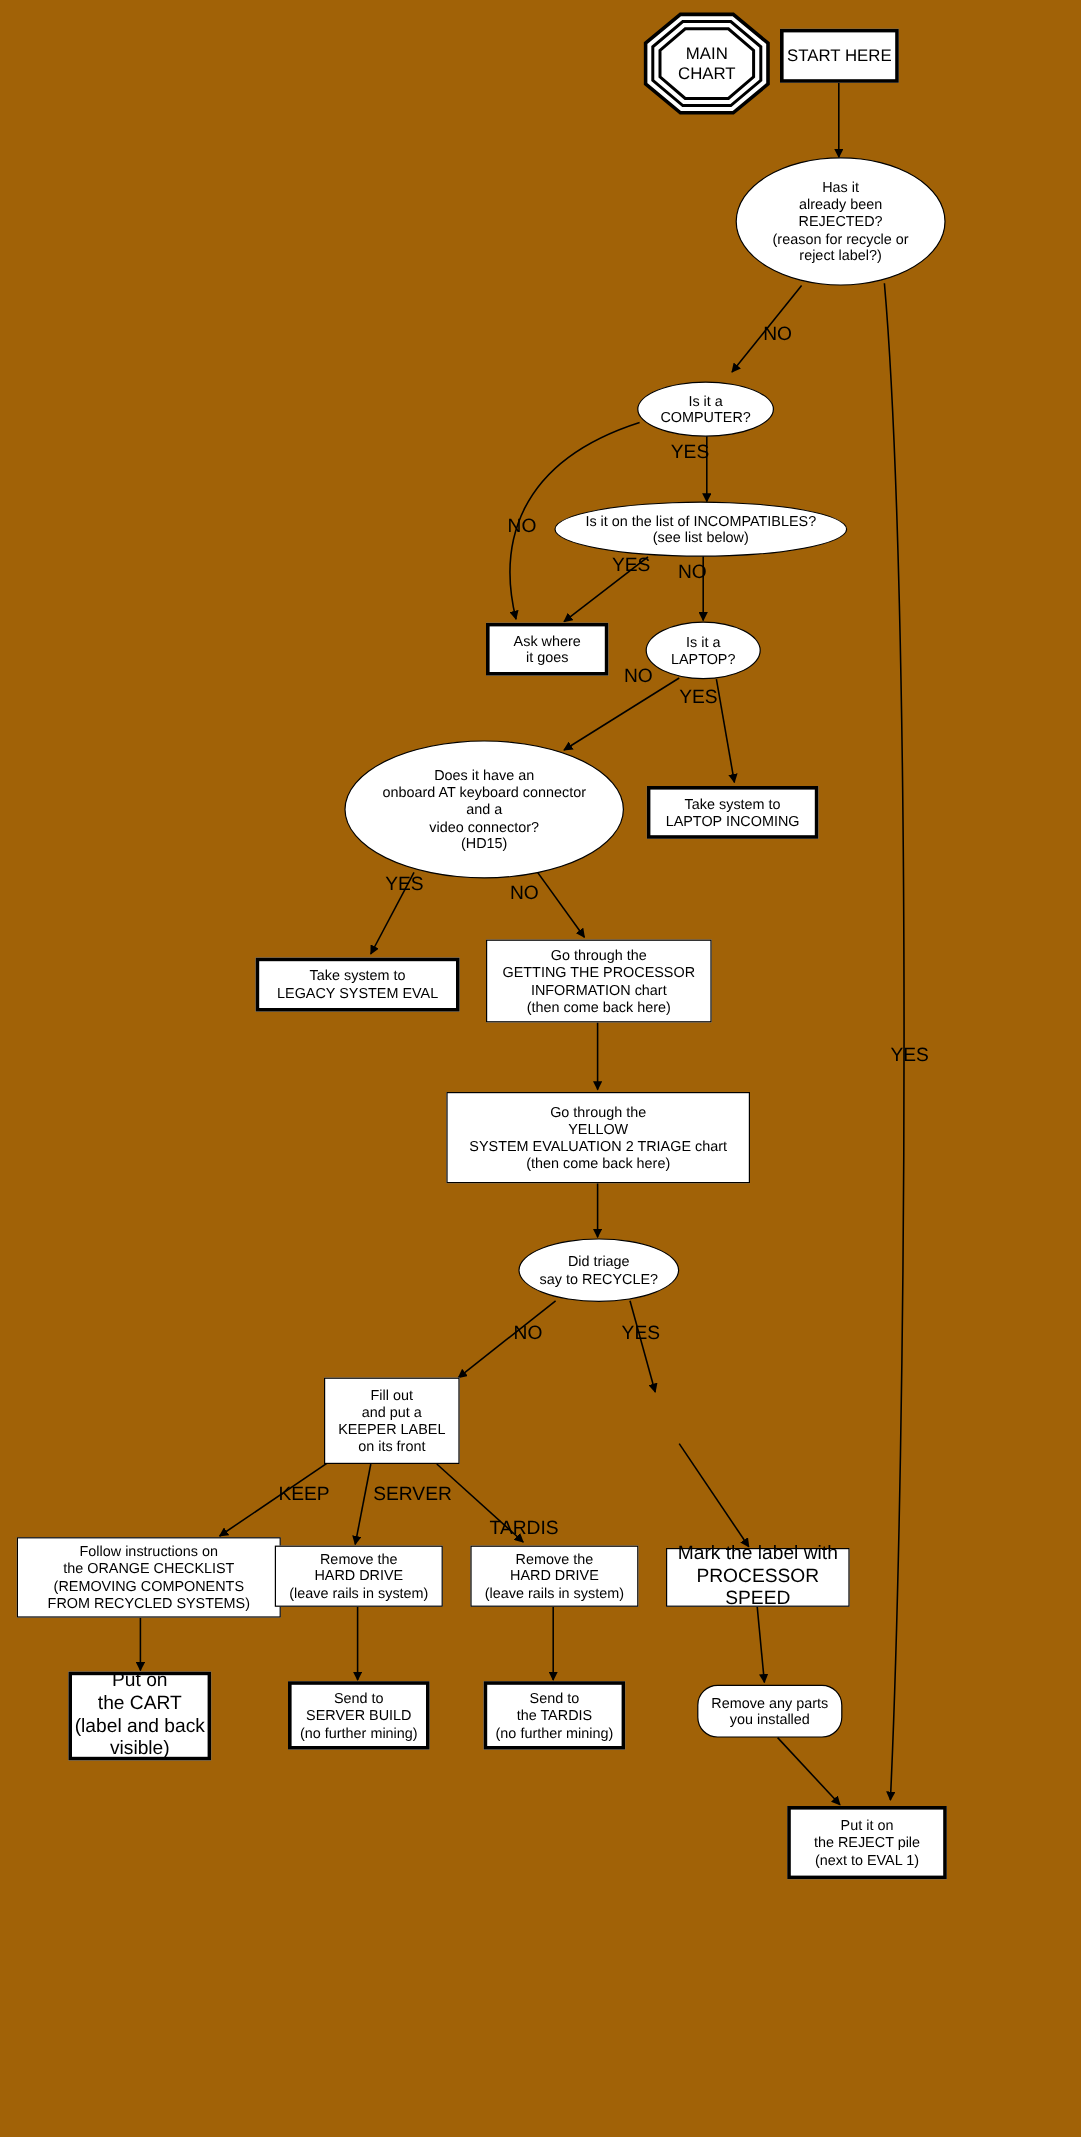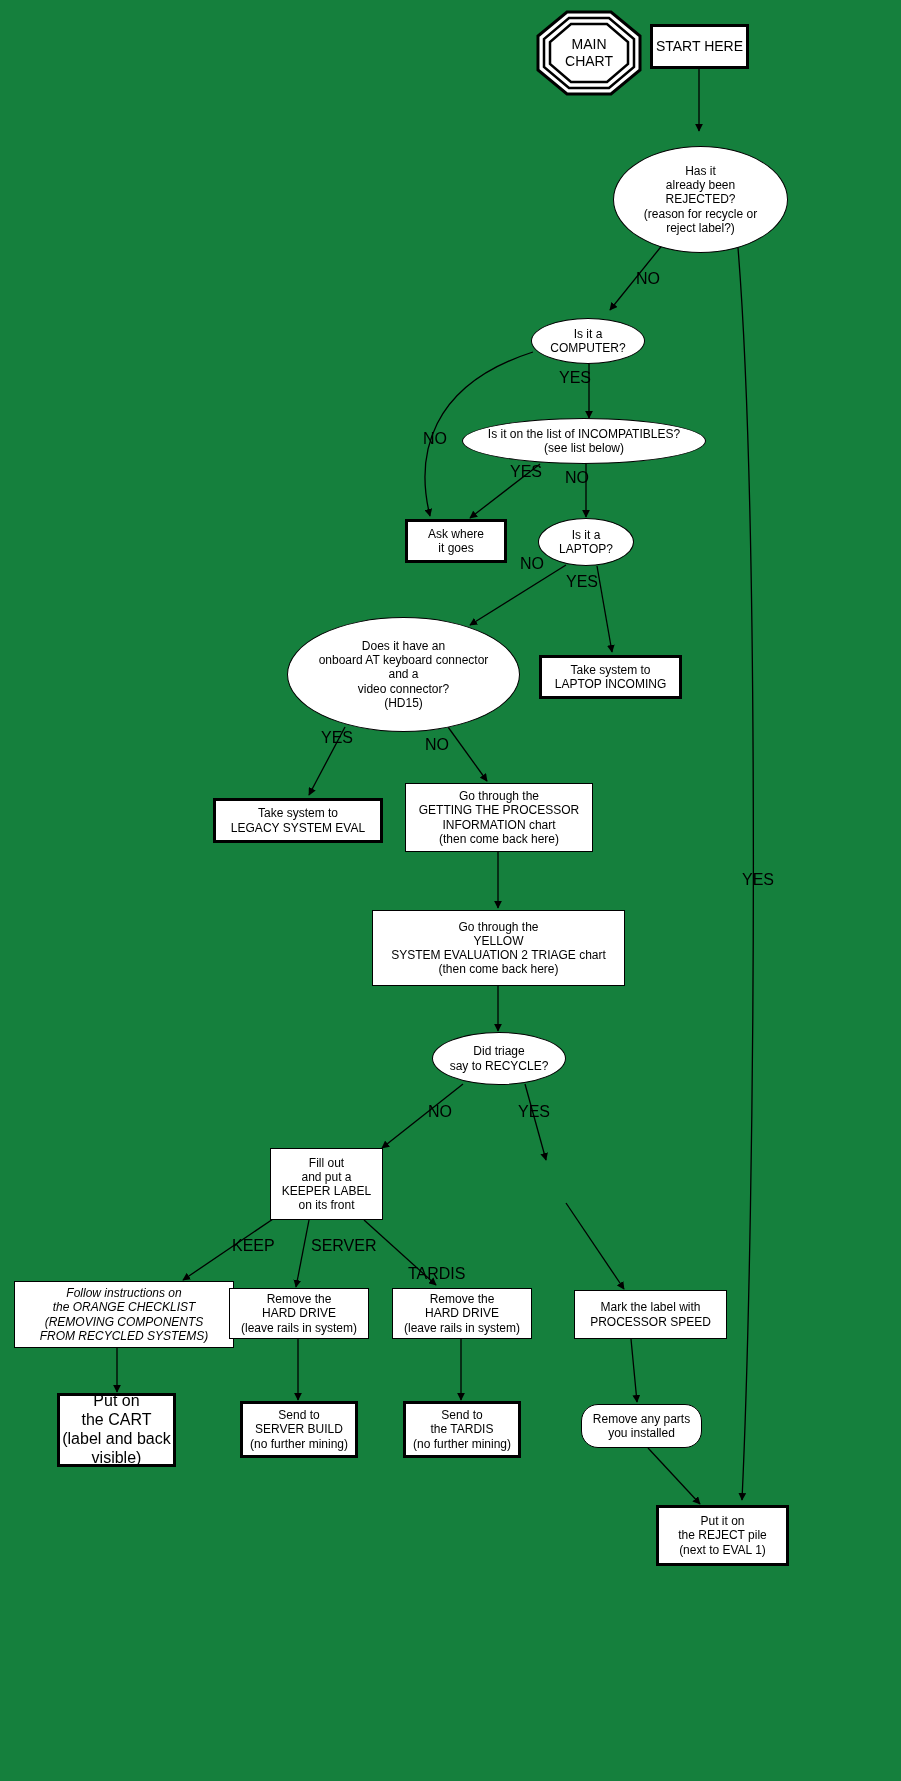"MAIN" #chart-root { background: #15803d -> #a16207 }
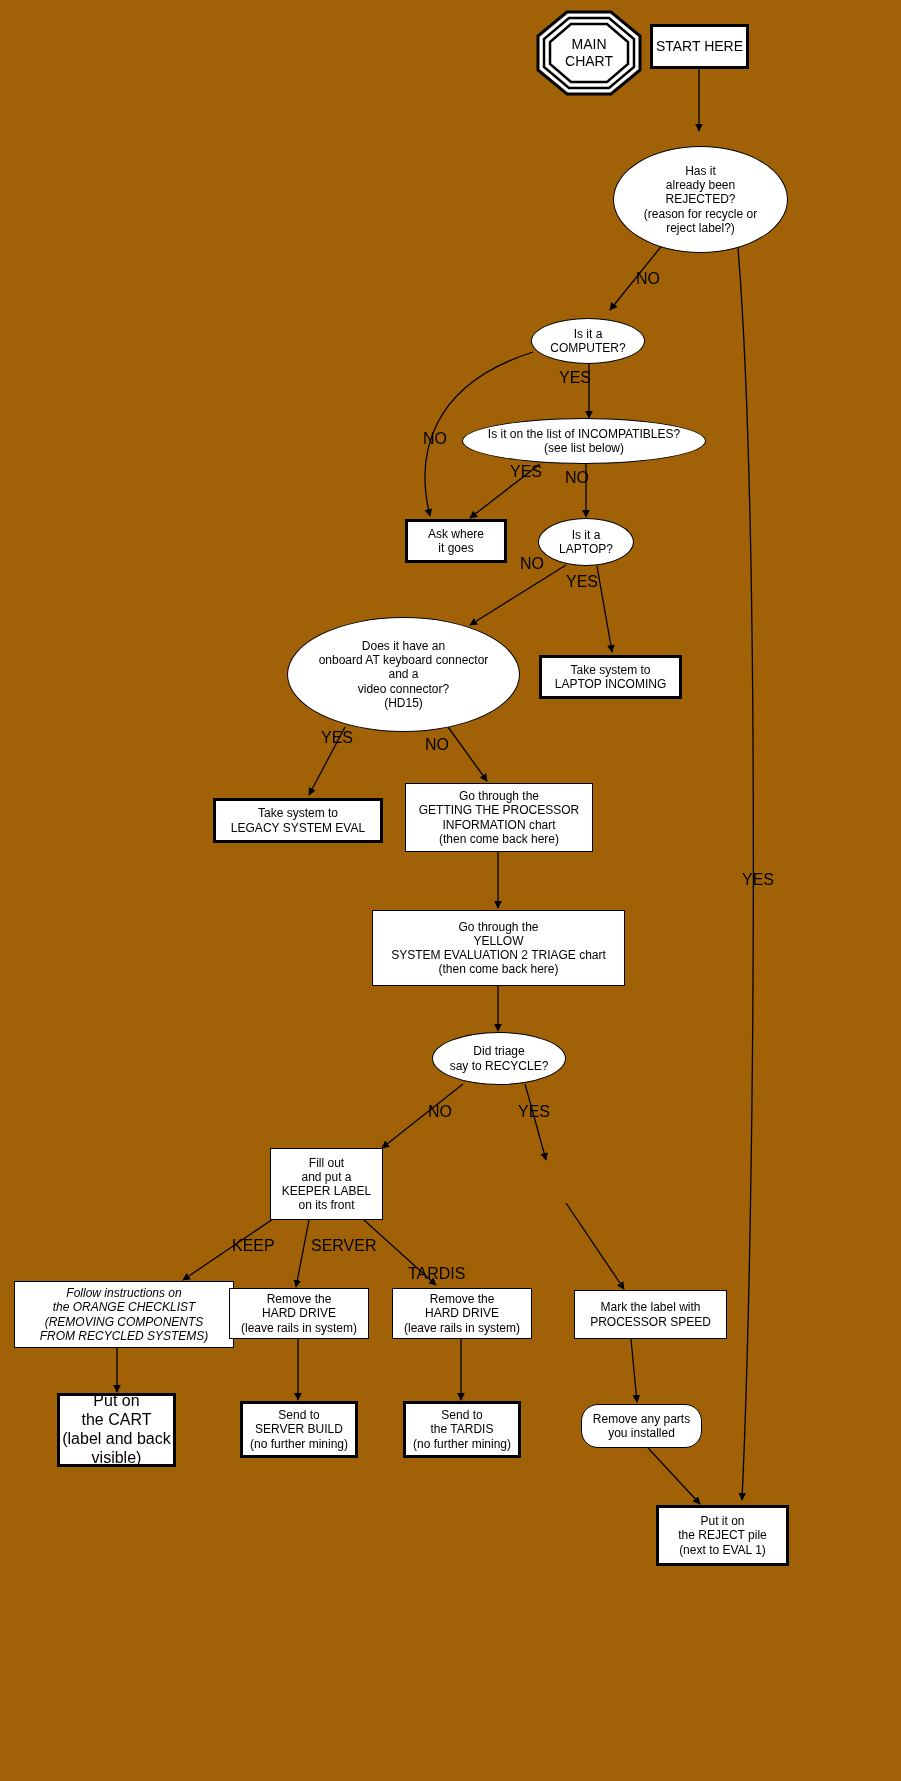"Has it" div.node { top: 146px -> 131px }
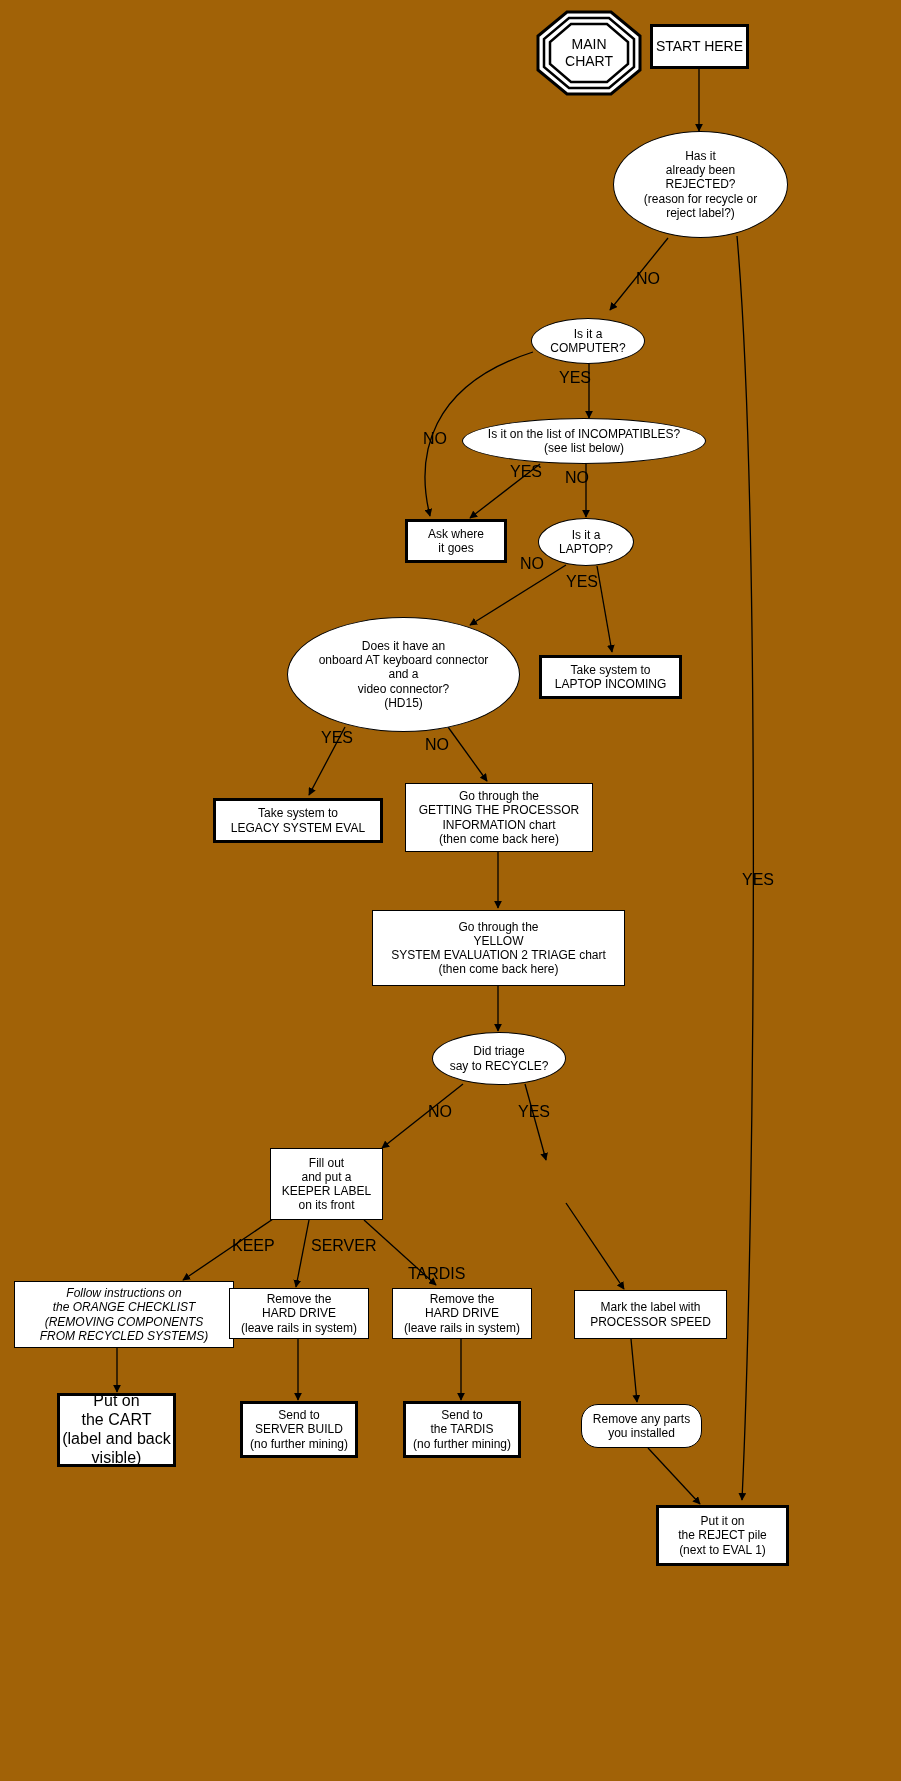"Follow instructions on" div.node { font-style: italic -> none }
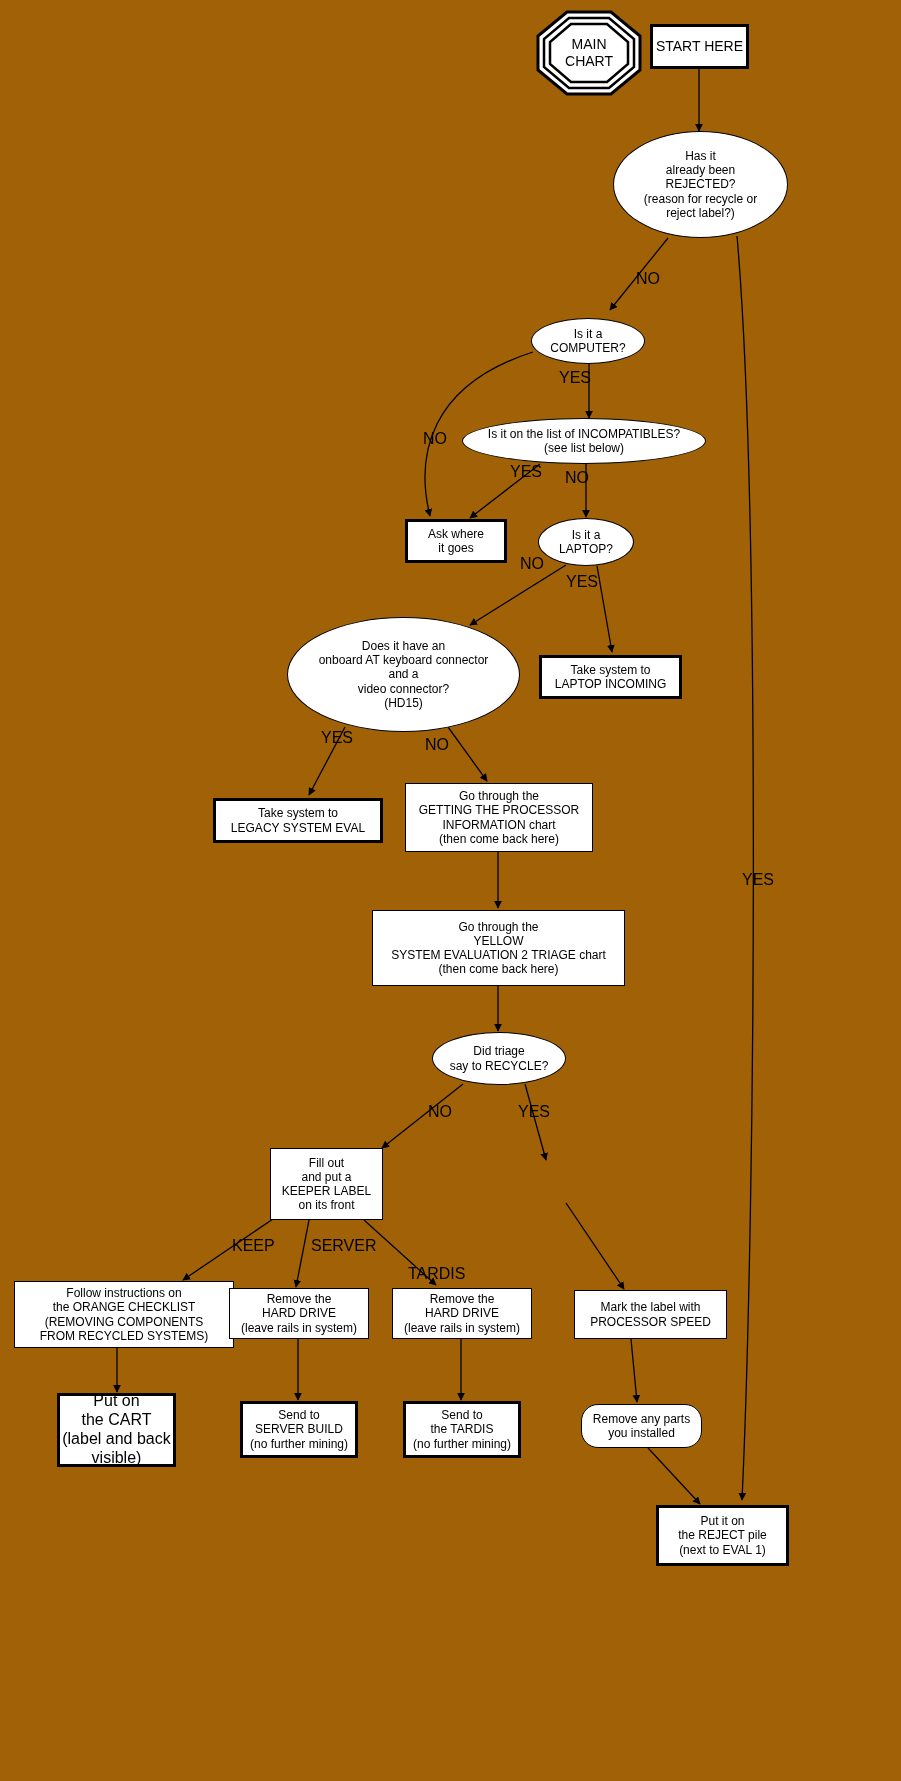"Mark the label with" div.node { font-size: 12px -> 16px; margin-left: 19px -> none }
